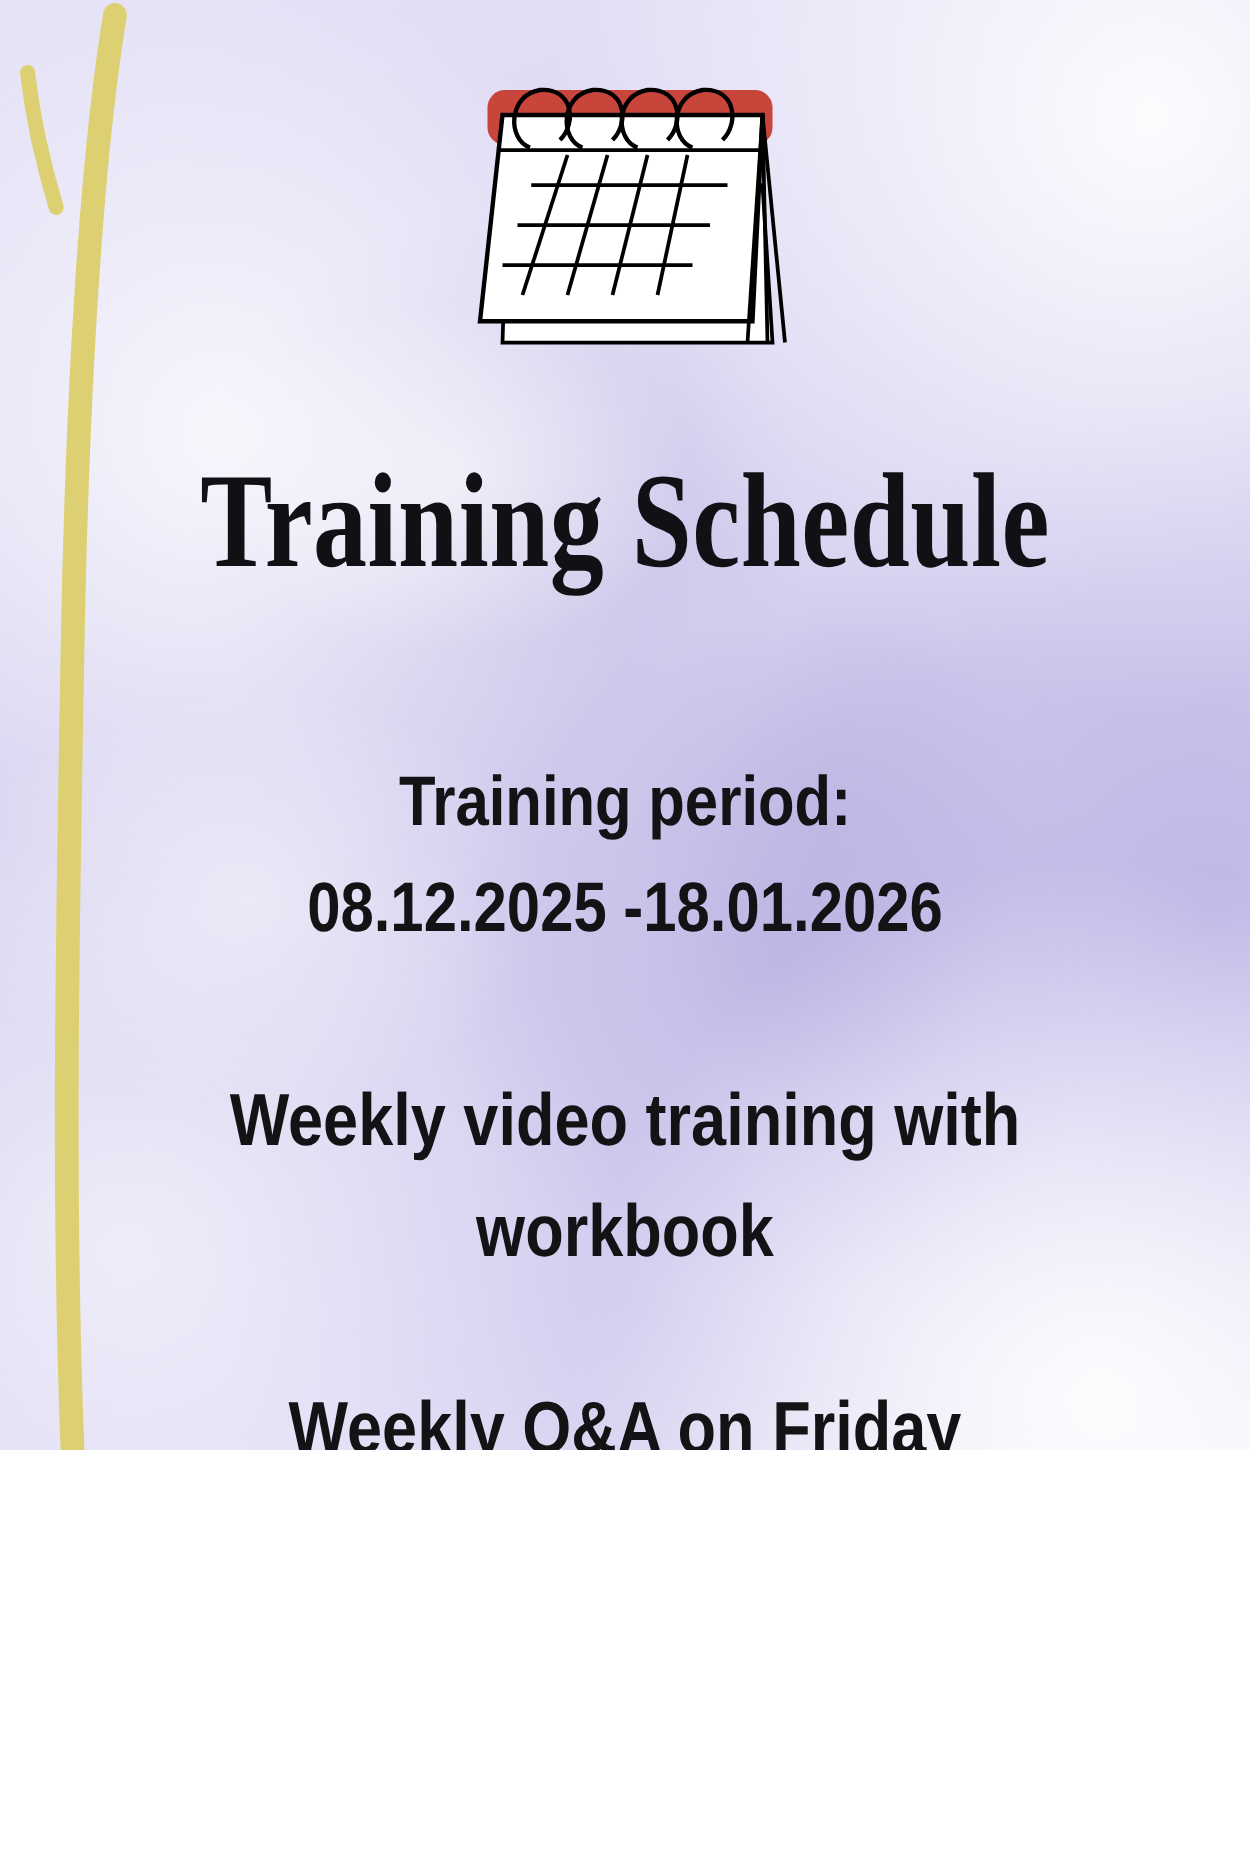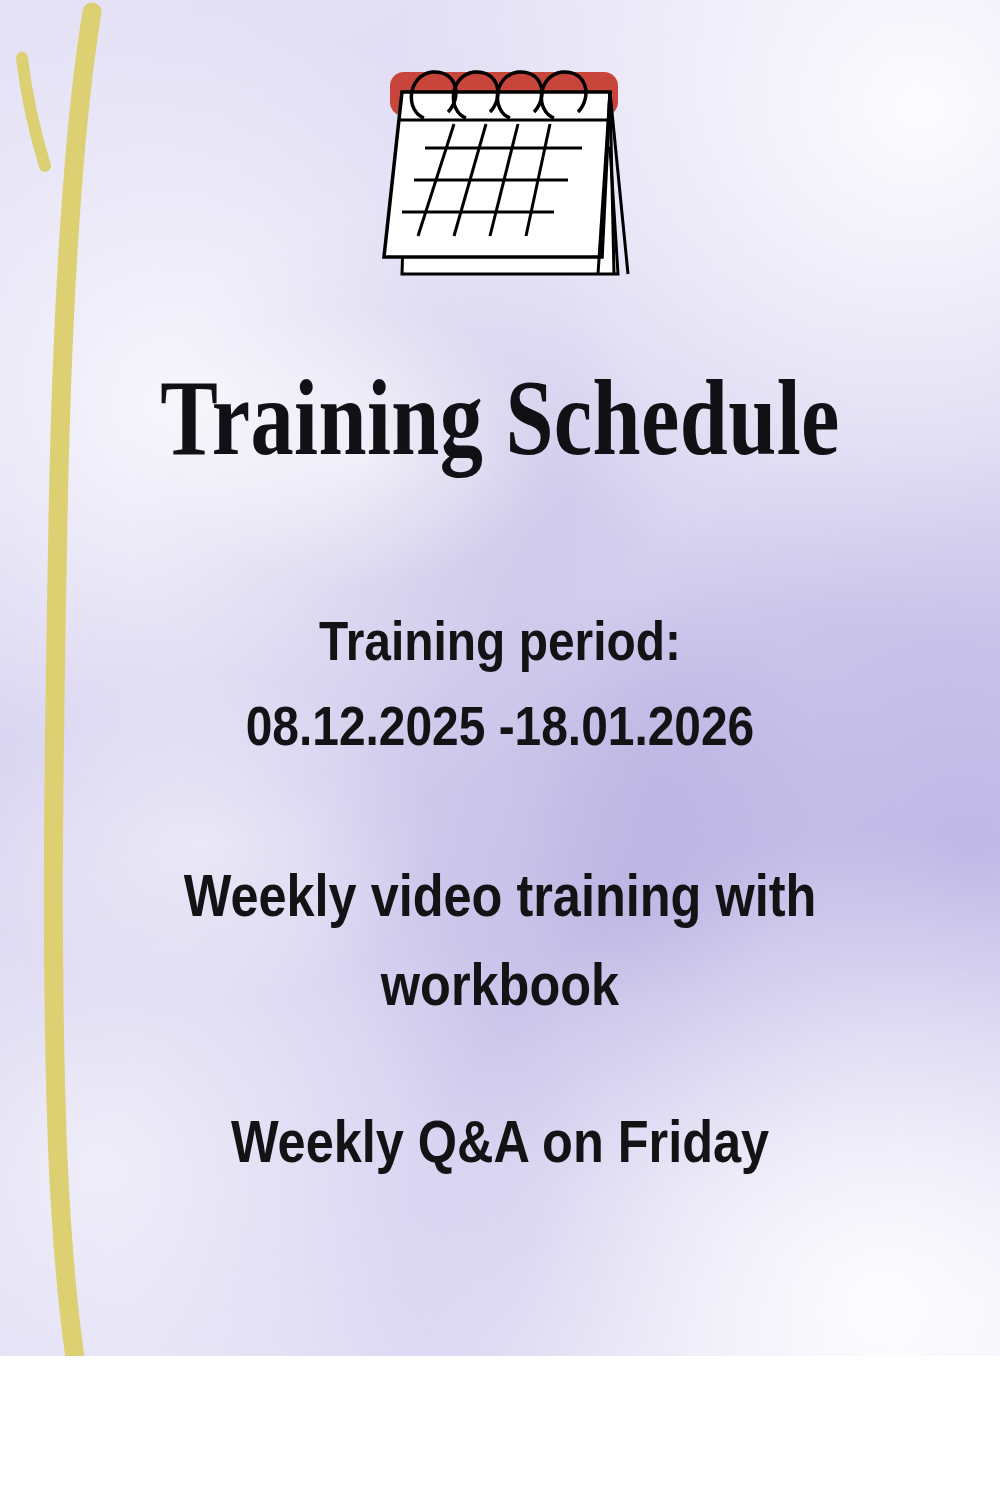"Training Schedule" #poster { height: 1356px -> 1160px }
